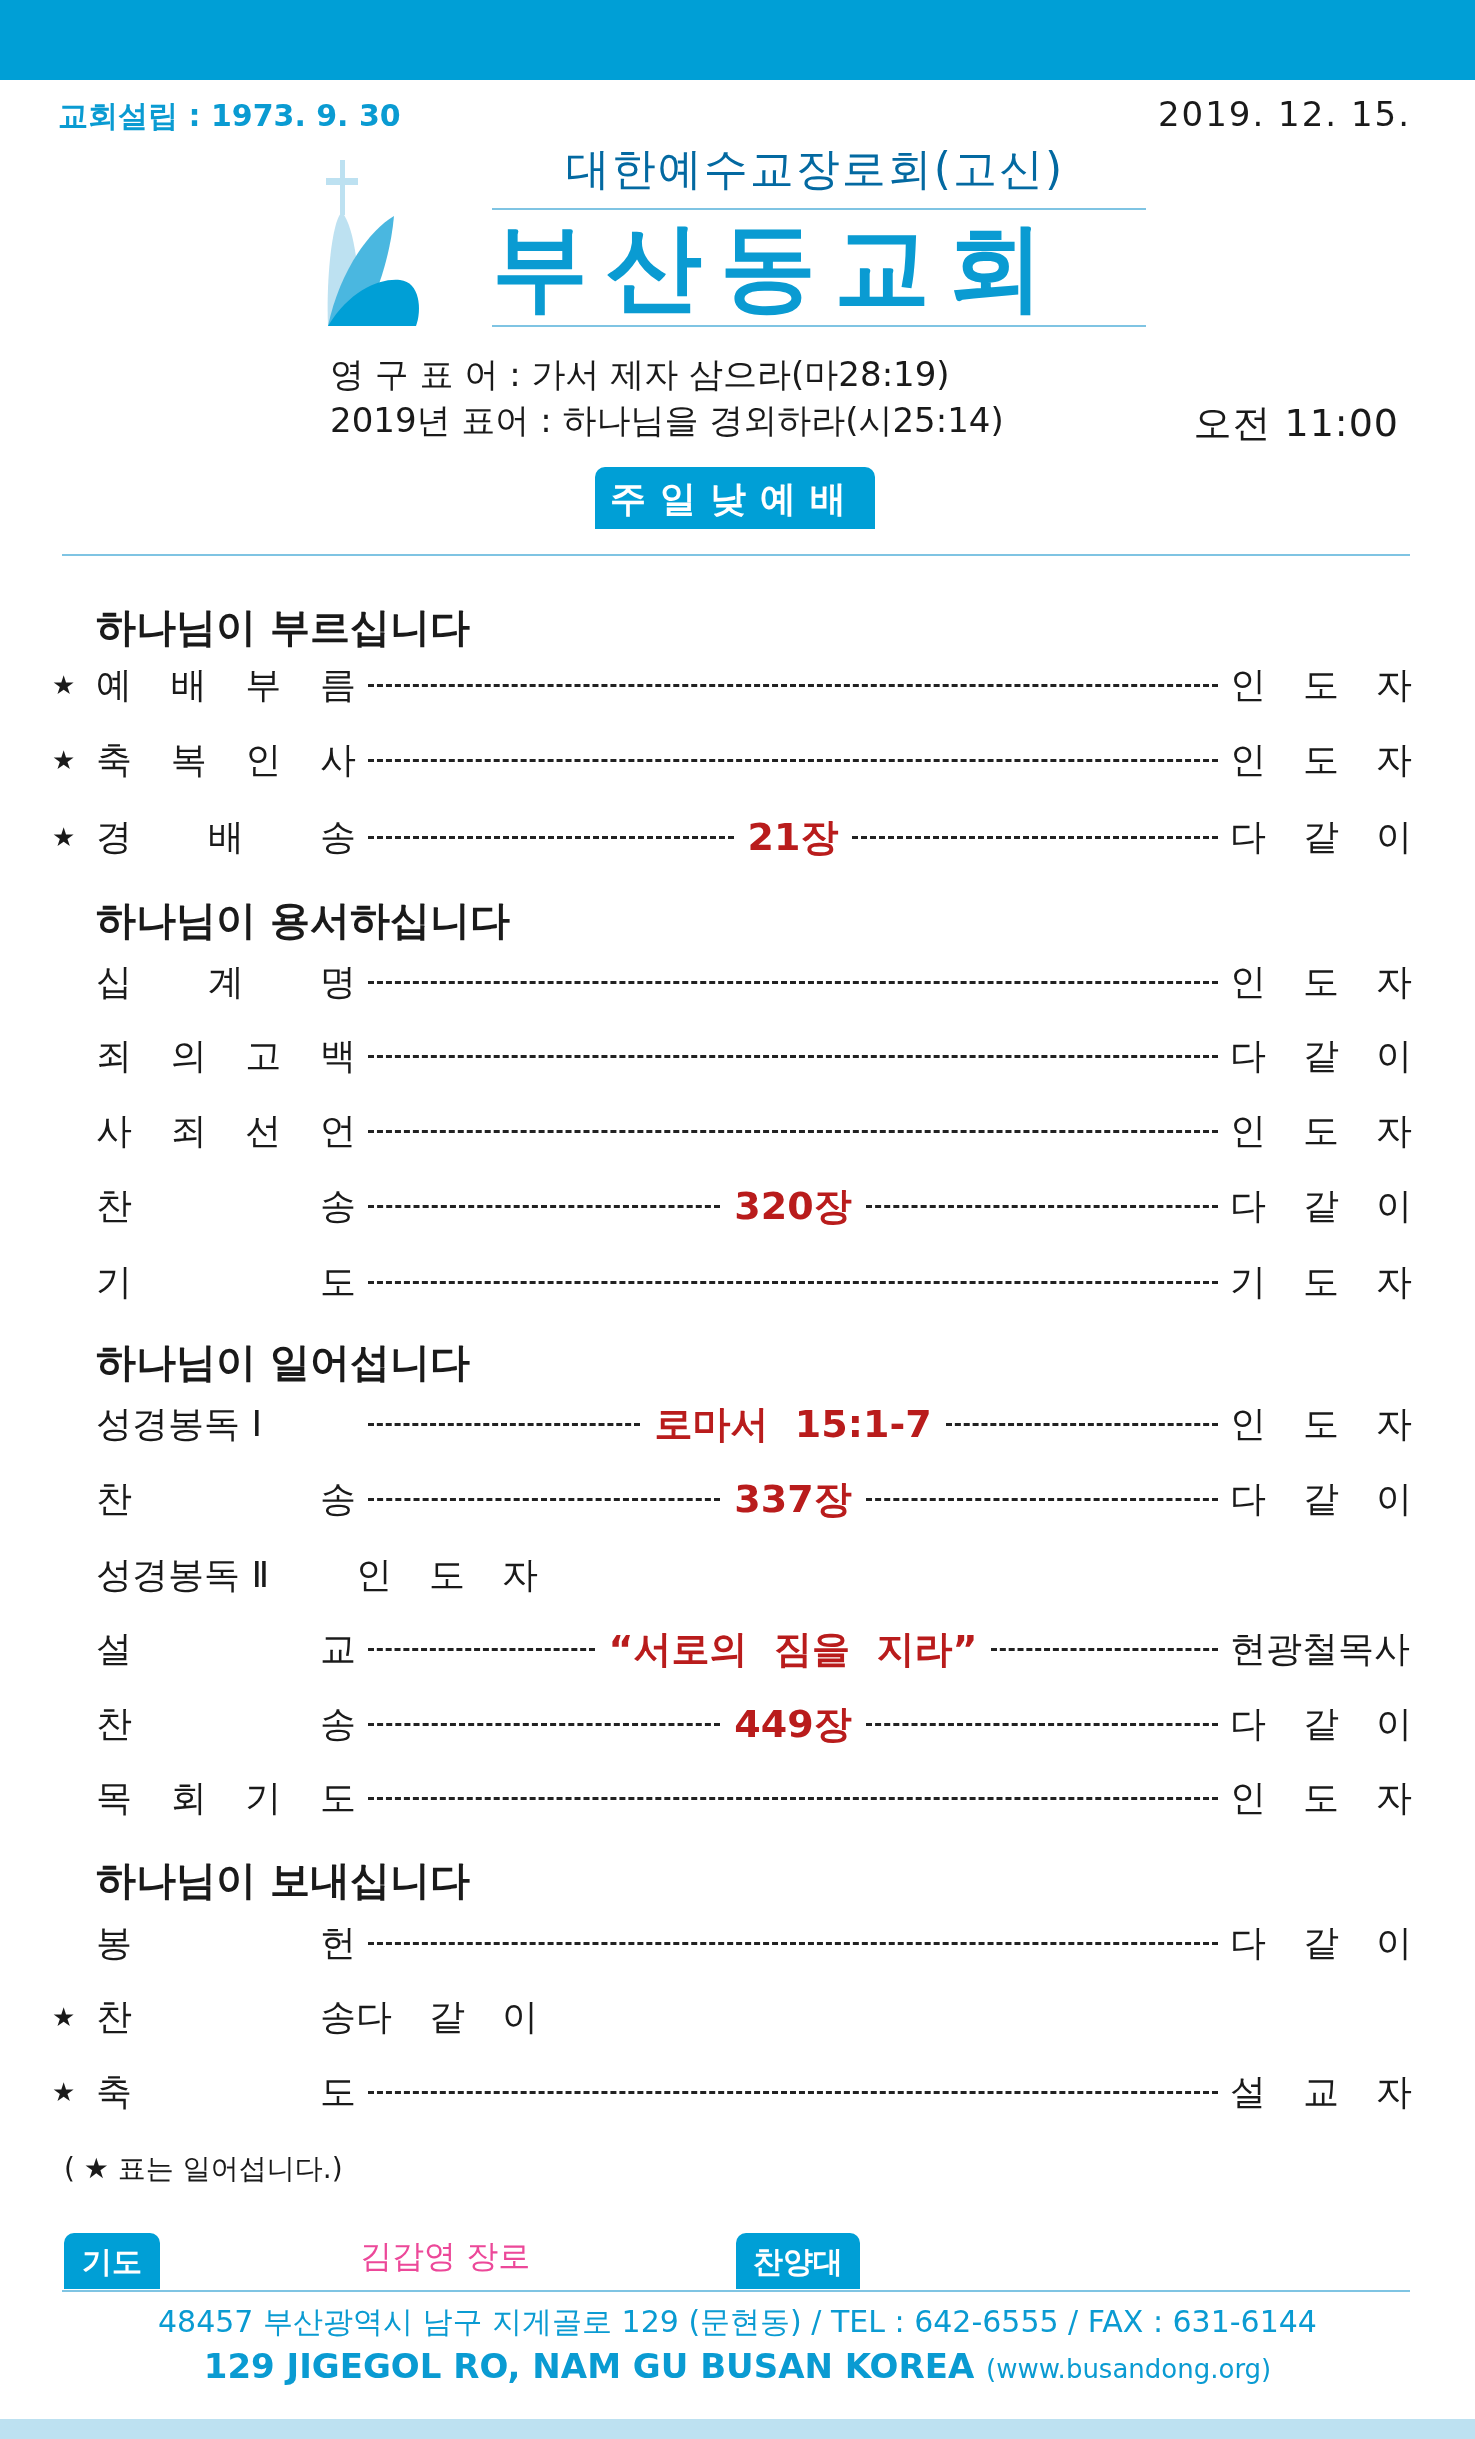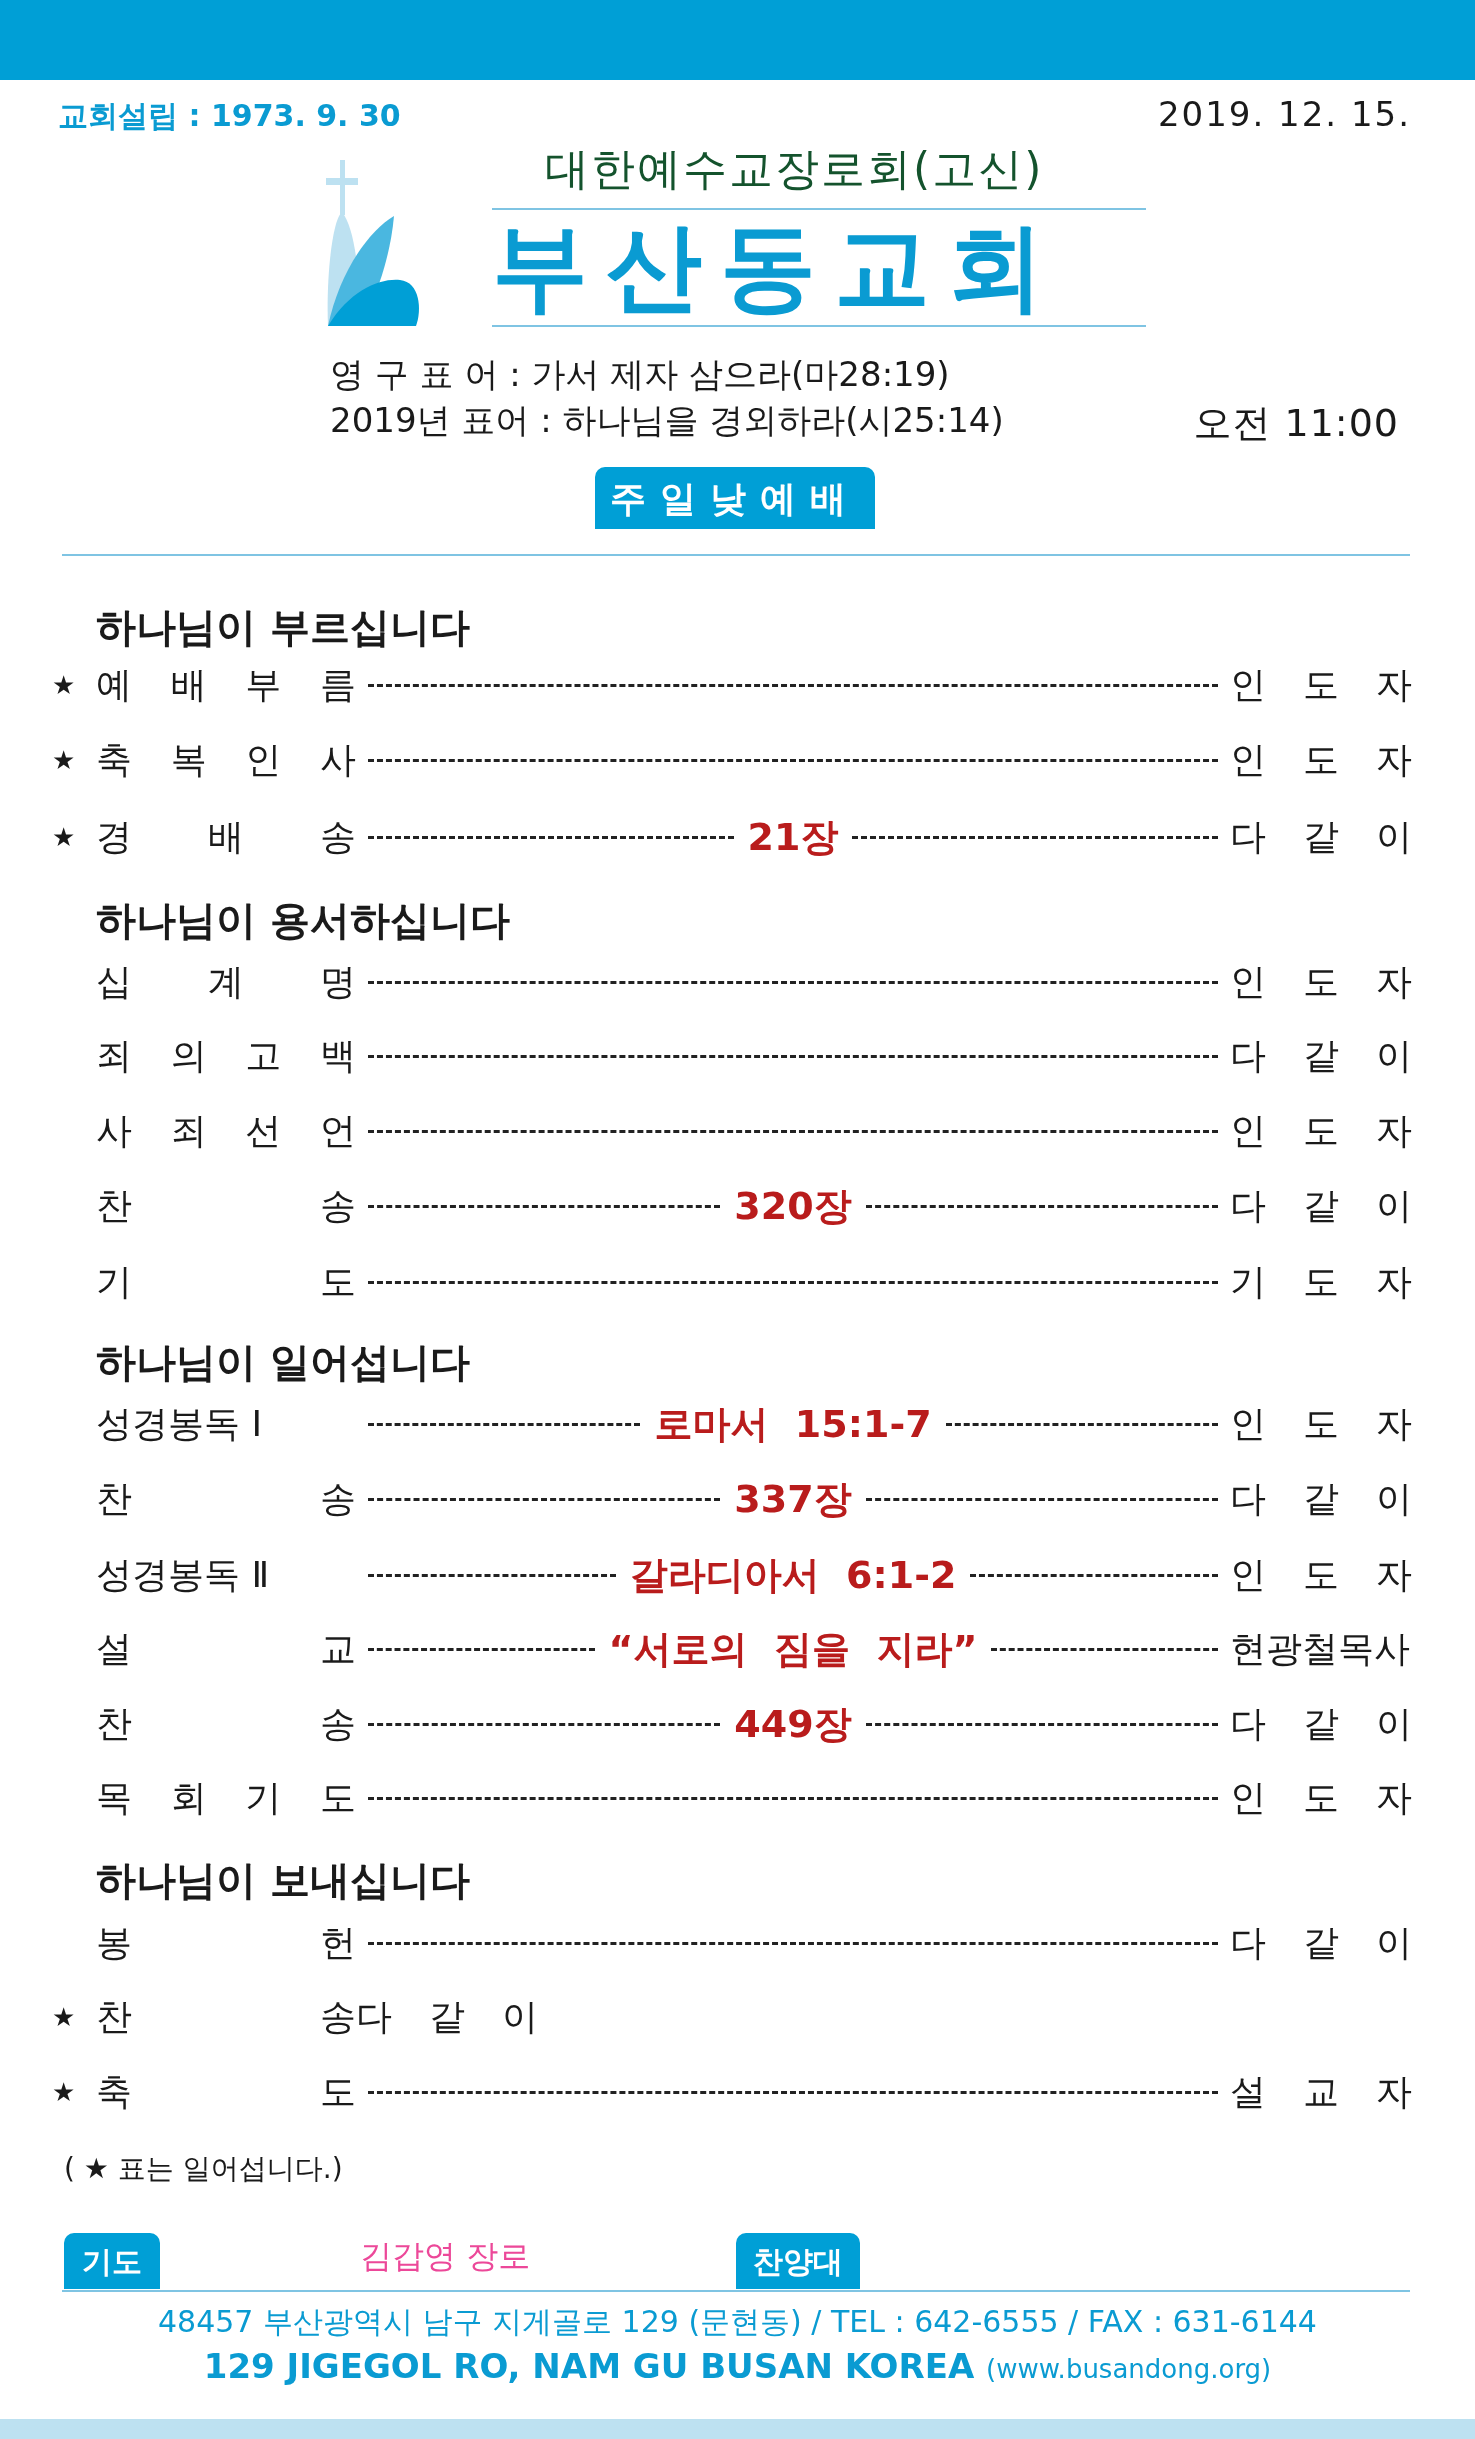"대한예수교장로회(고신)" .denom { color: #14532d -> #0369a1; text-align: left -> center }
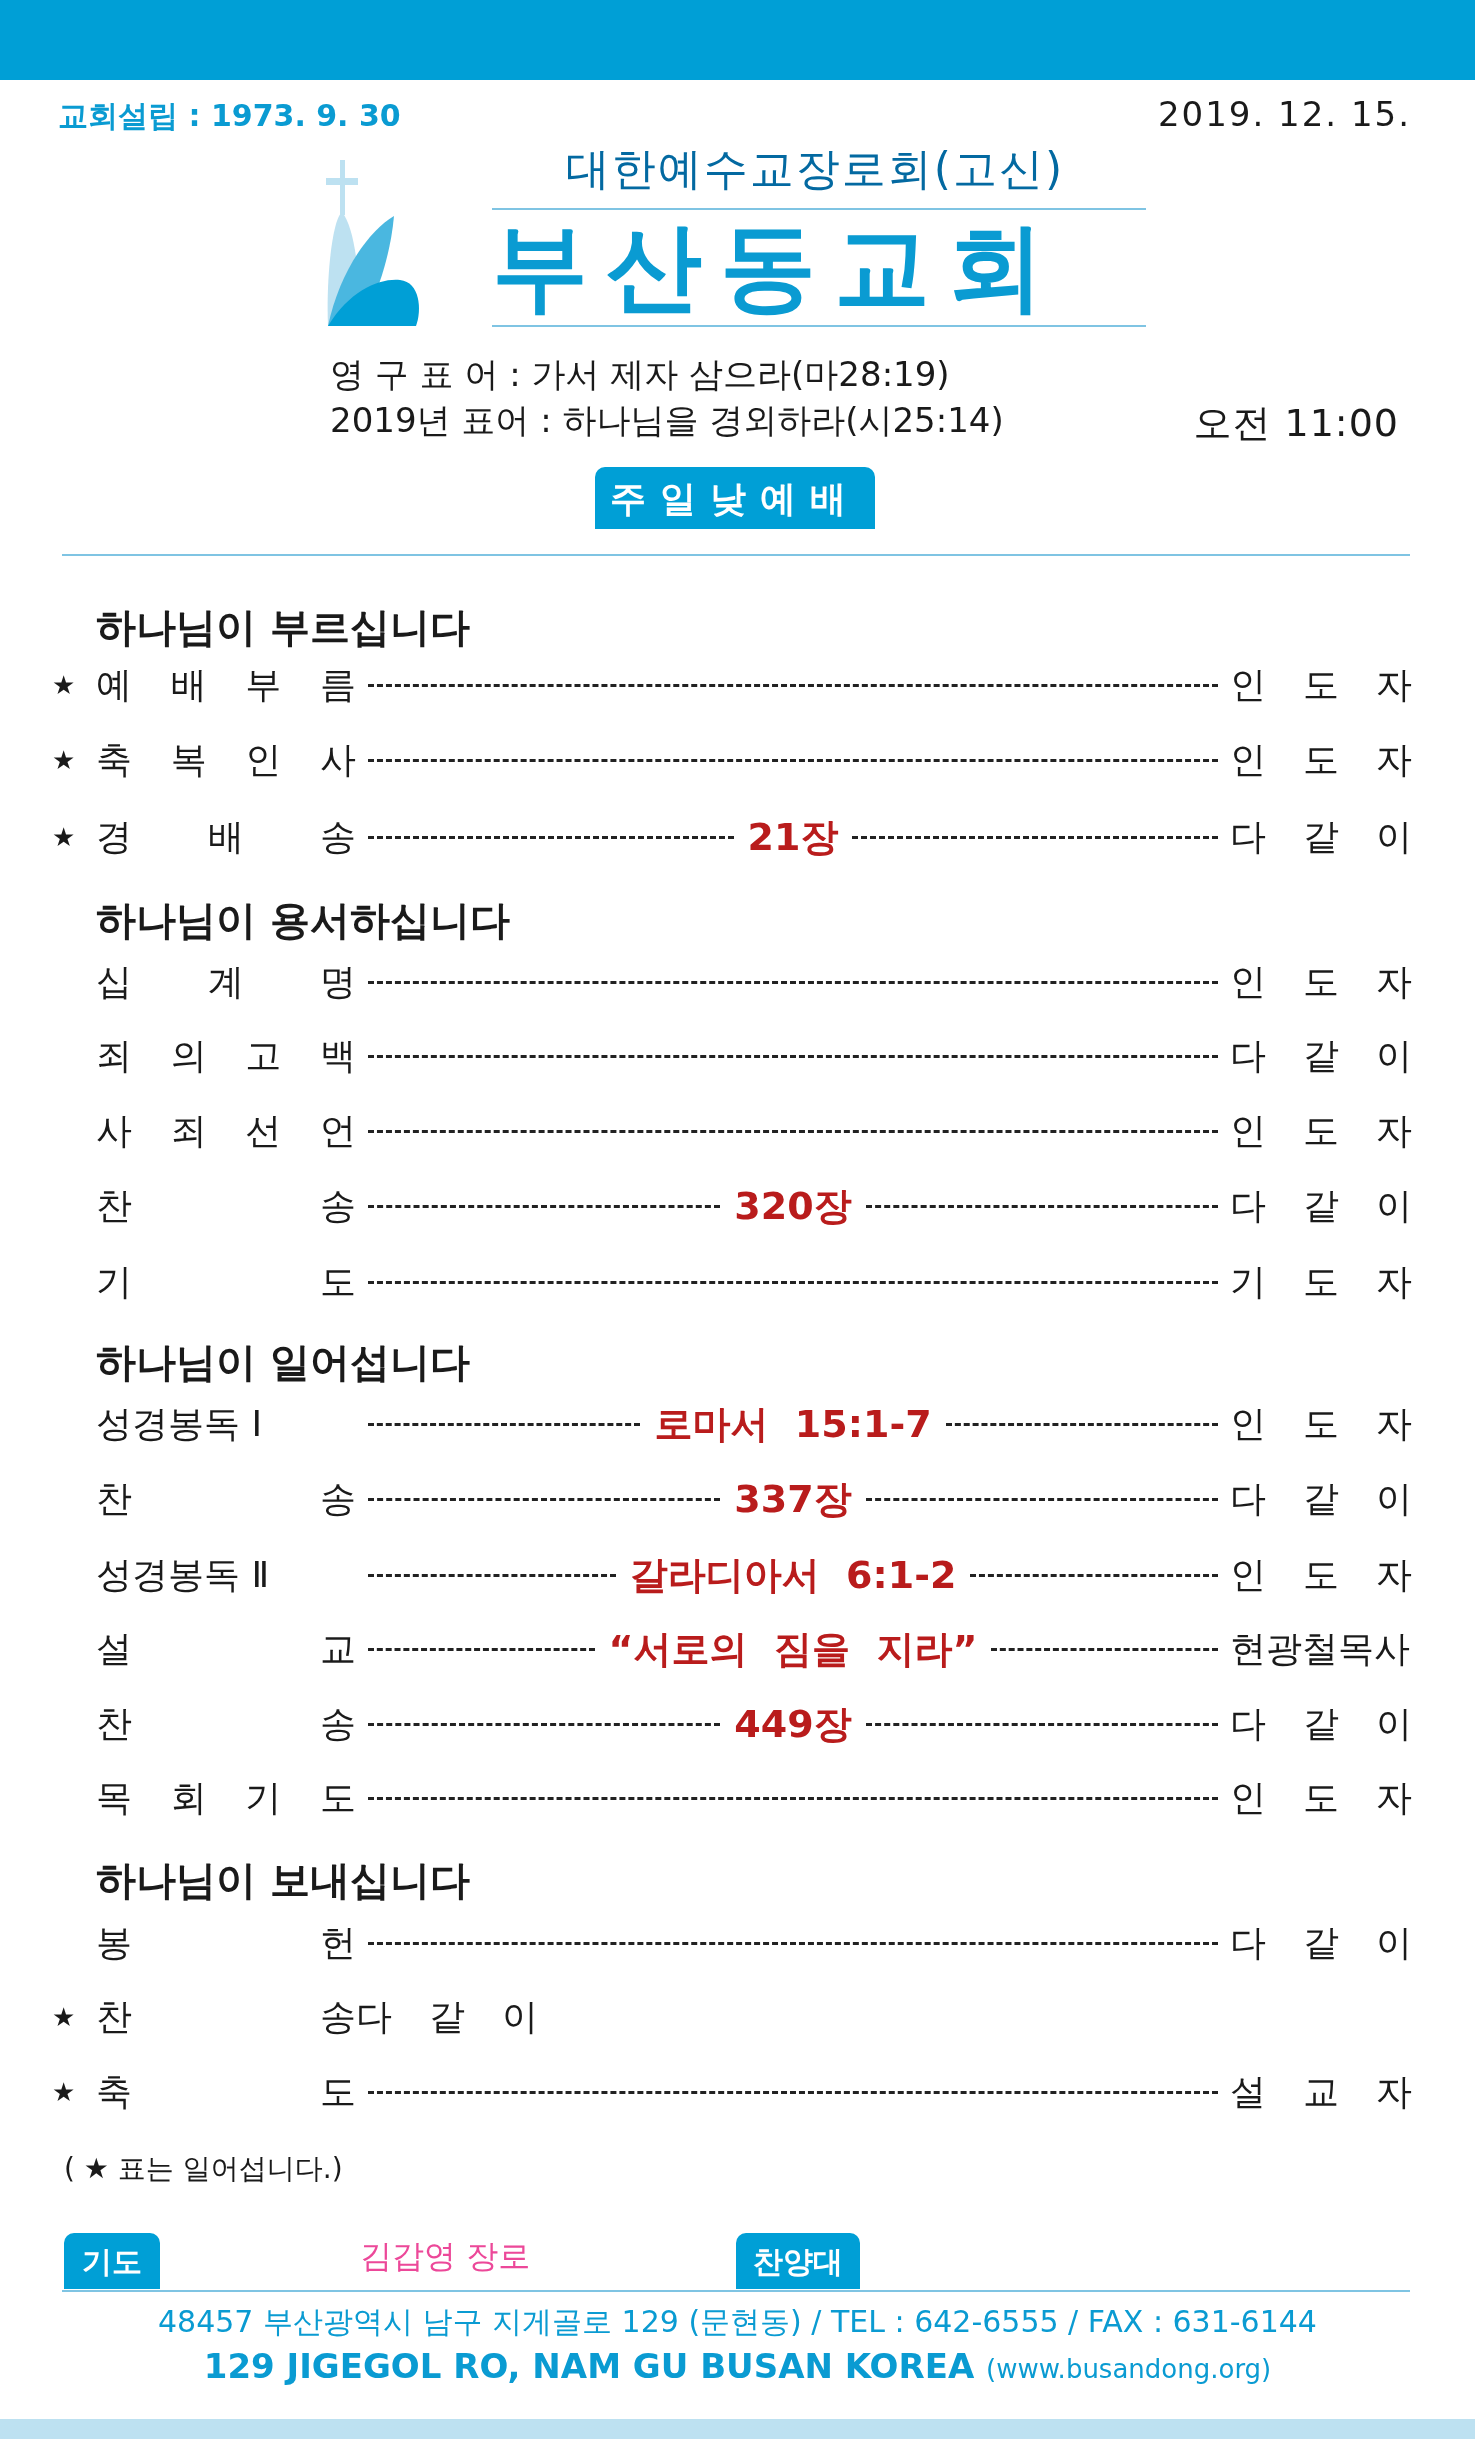"갈라디아서 6:1-2" span.leader { html: <span> <span></span> <span>갈라디아서 6:1-2</span> <span></span> </span> -> none }
